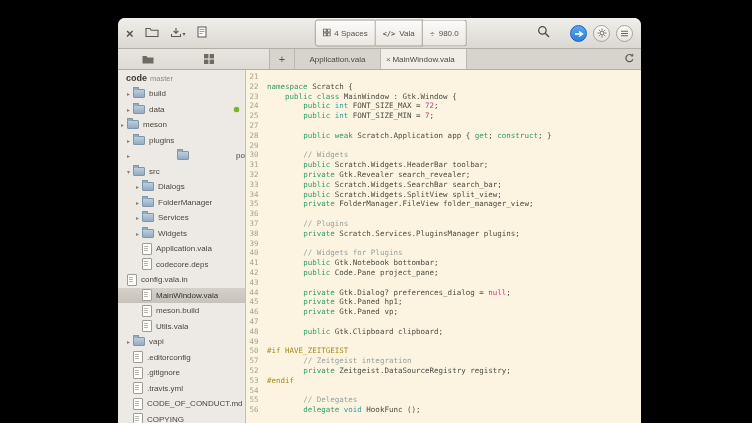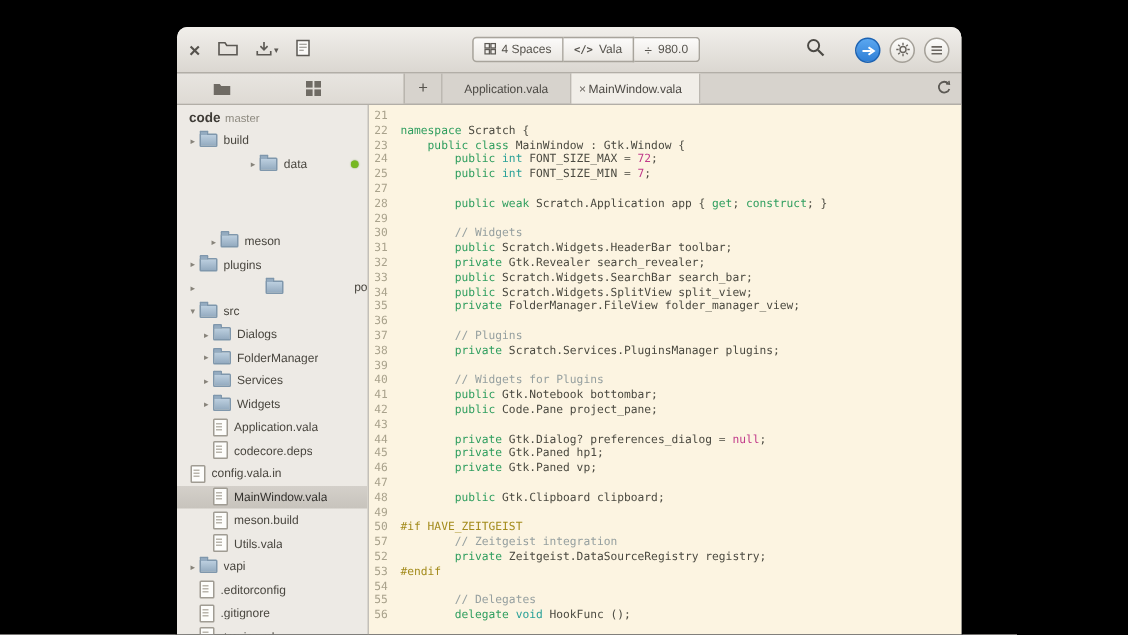"4 Spaces" .seg { height: 17px -> 27px }
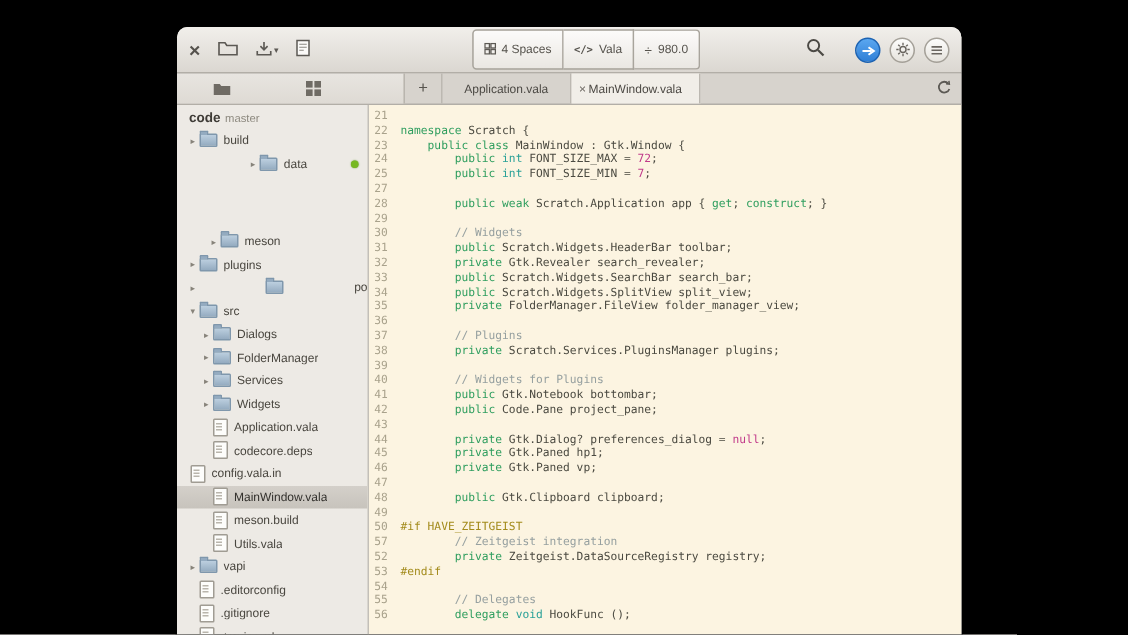"data" div.tree-item { justify-content: center -> none }
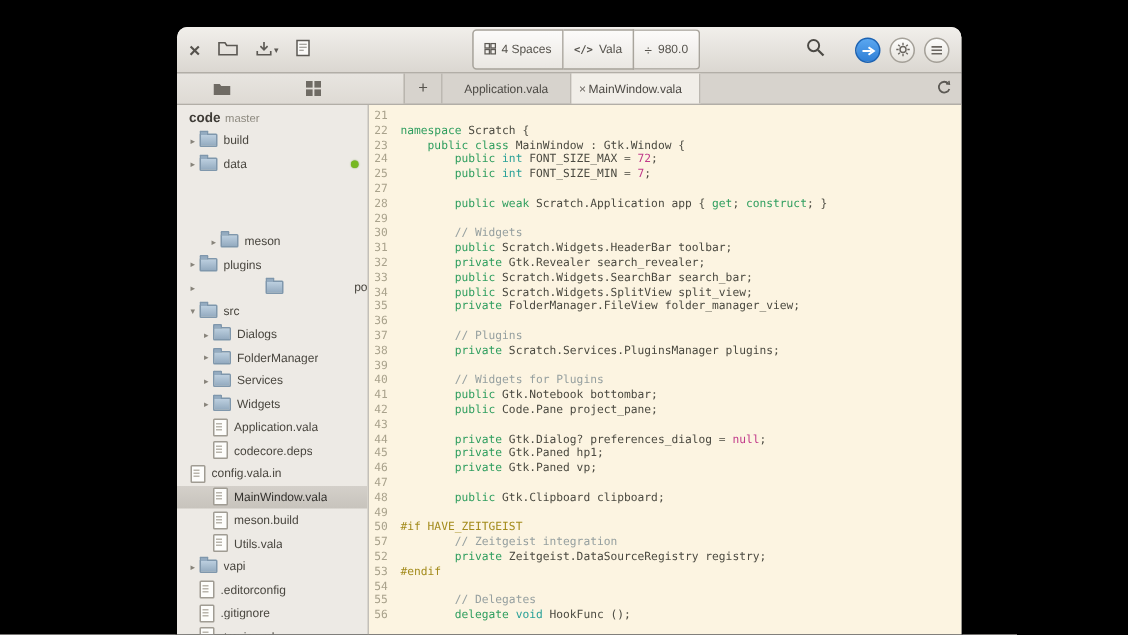"meson" div.tree-item { margin-top: 36px -> none; padding-left: 20px -> 0 }
